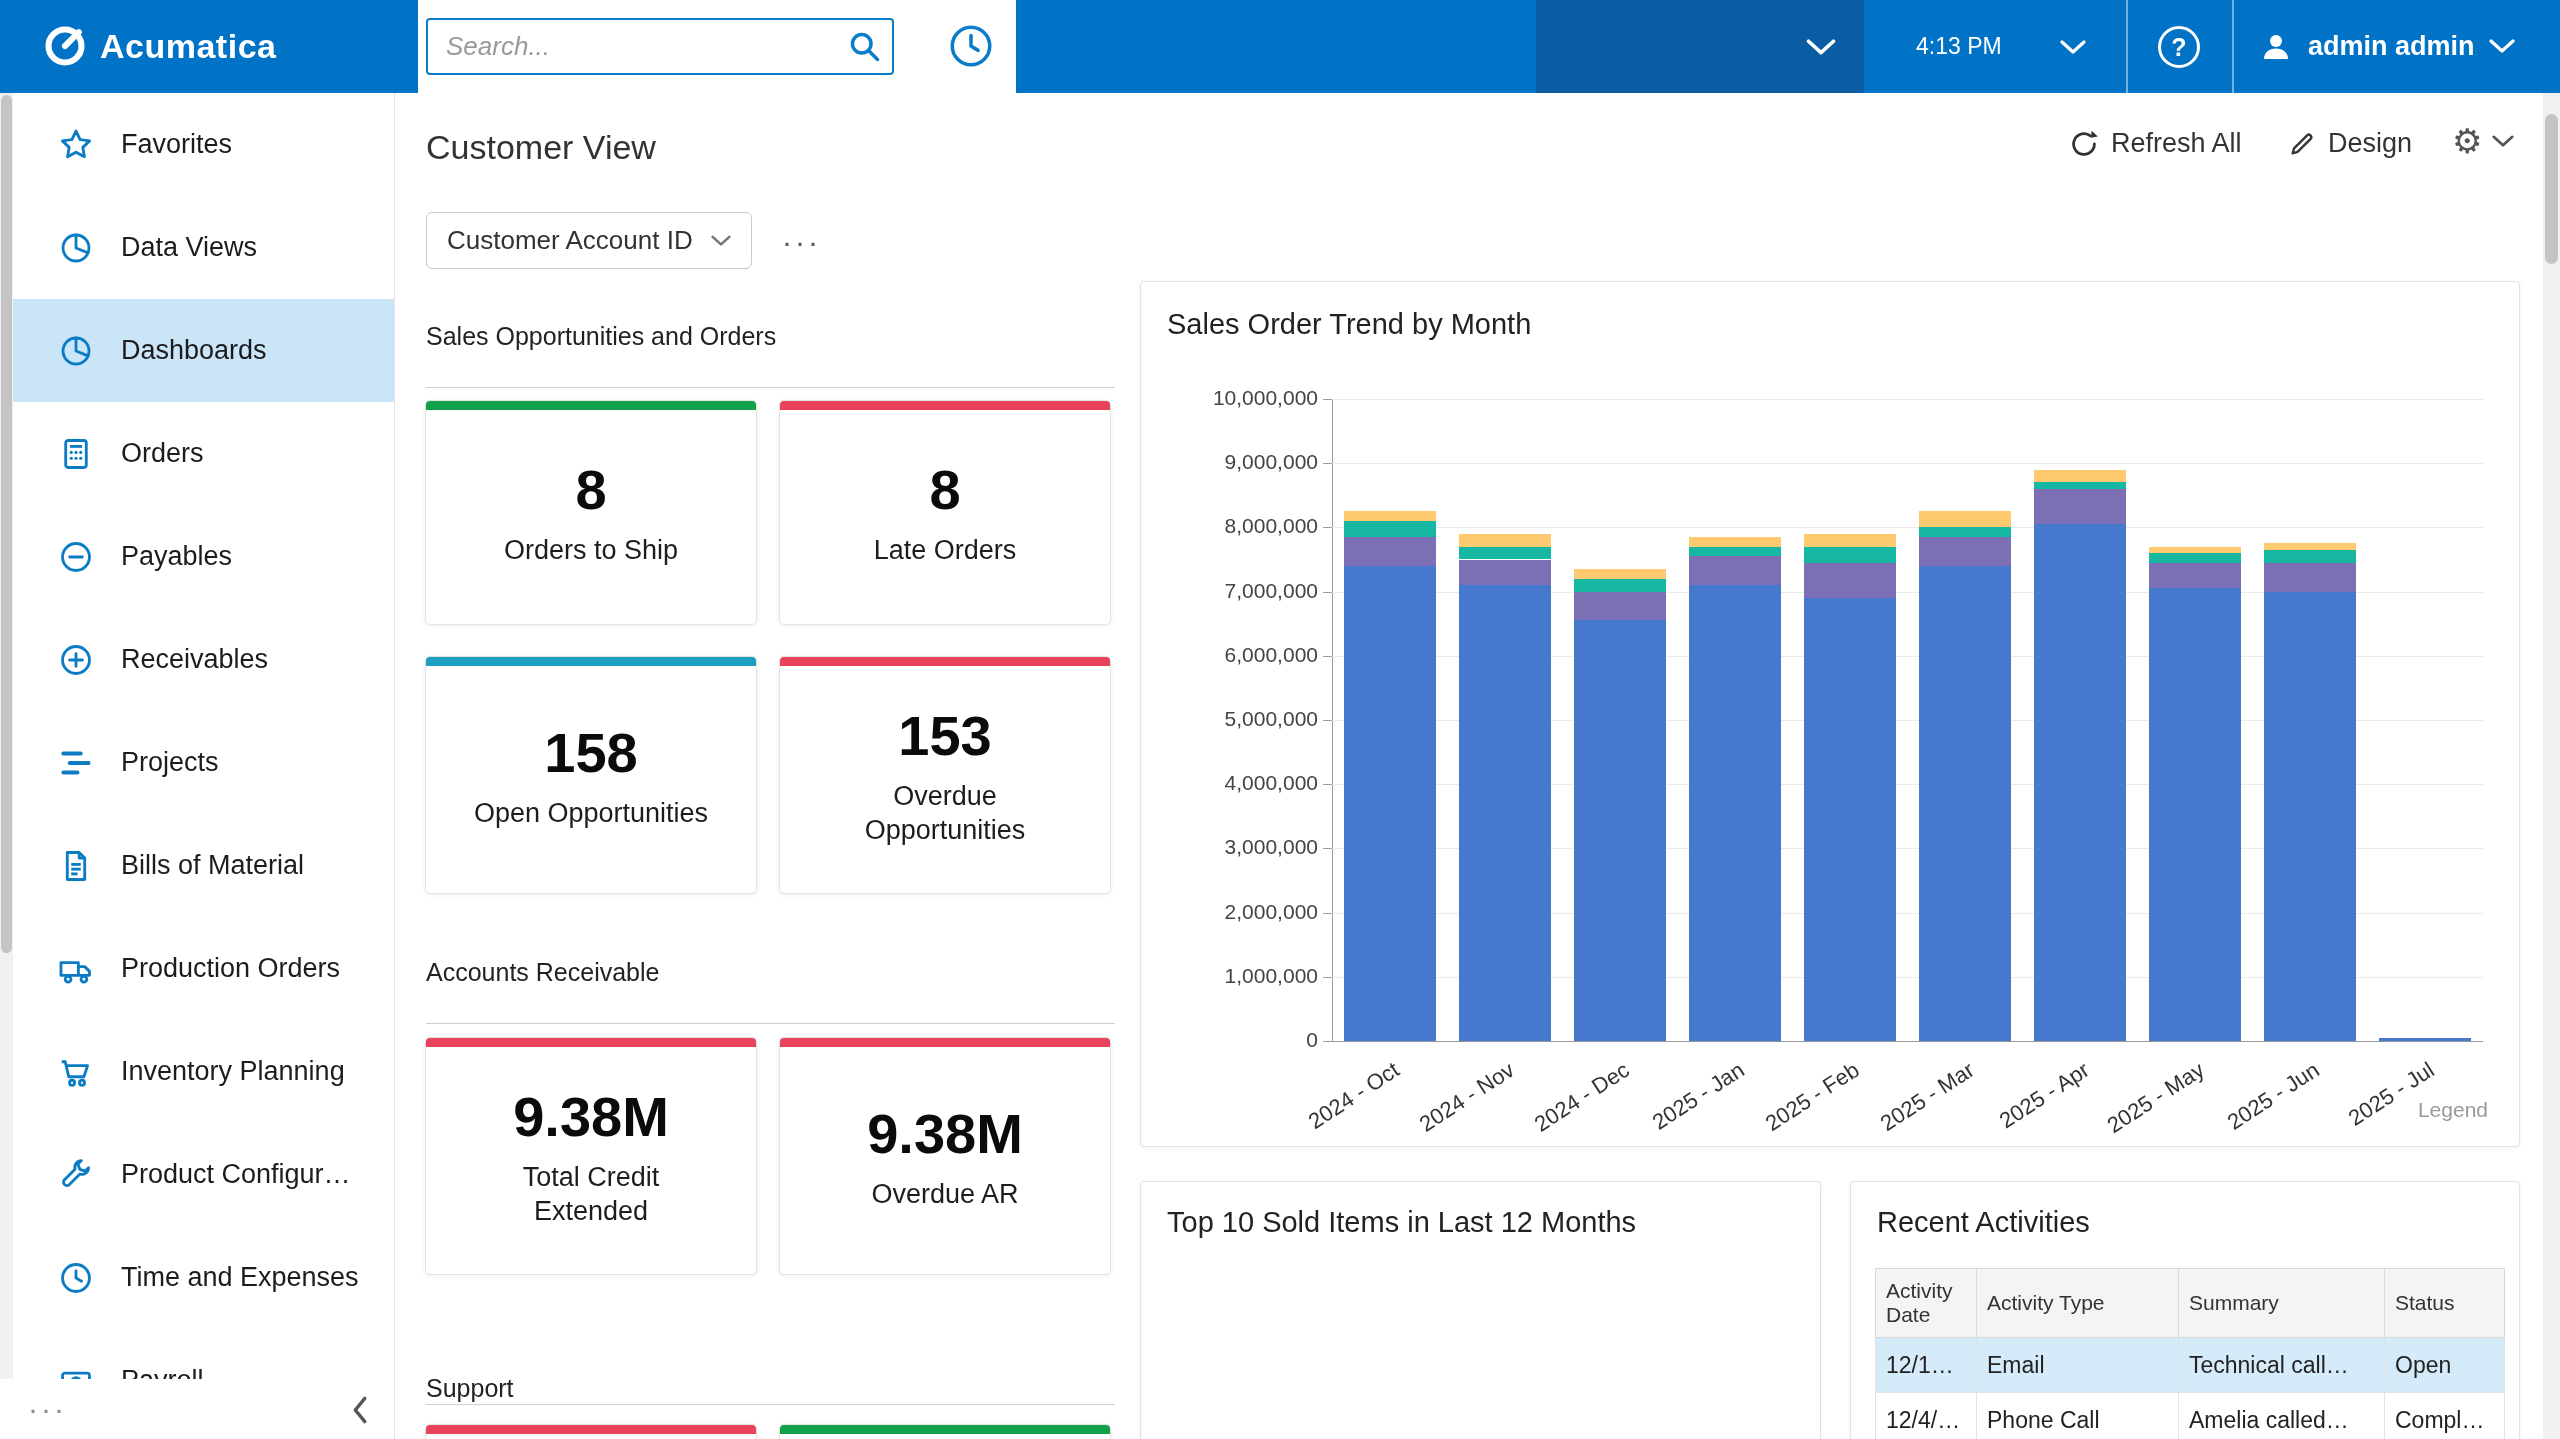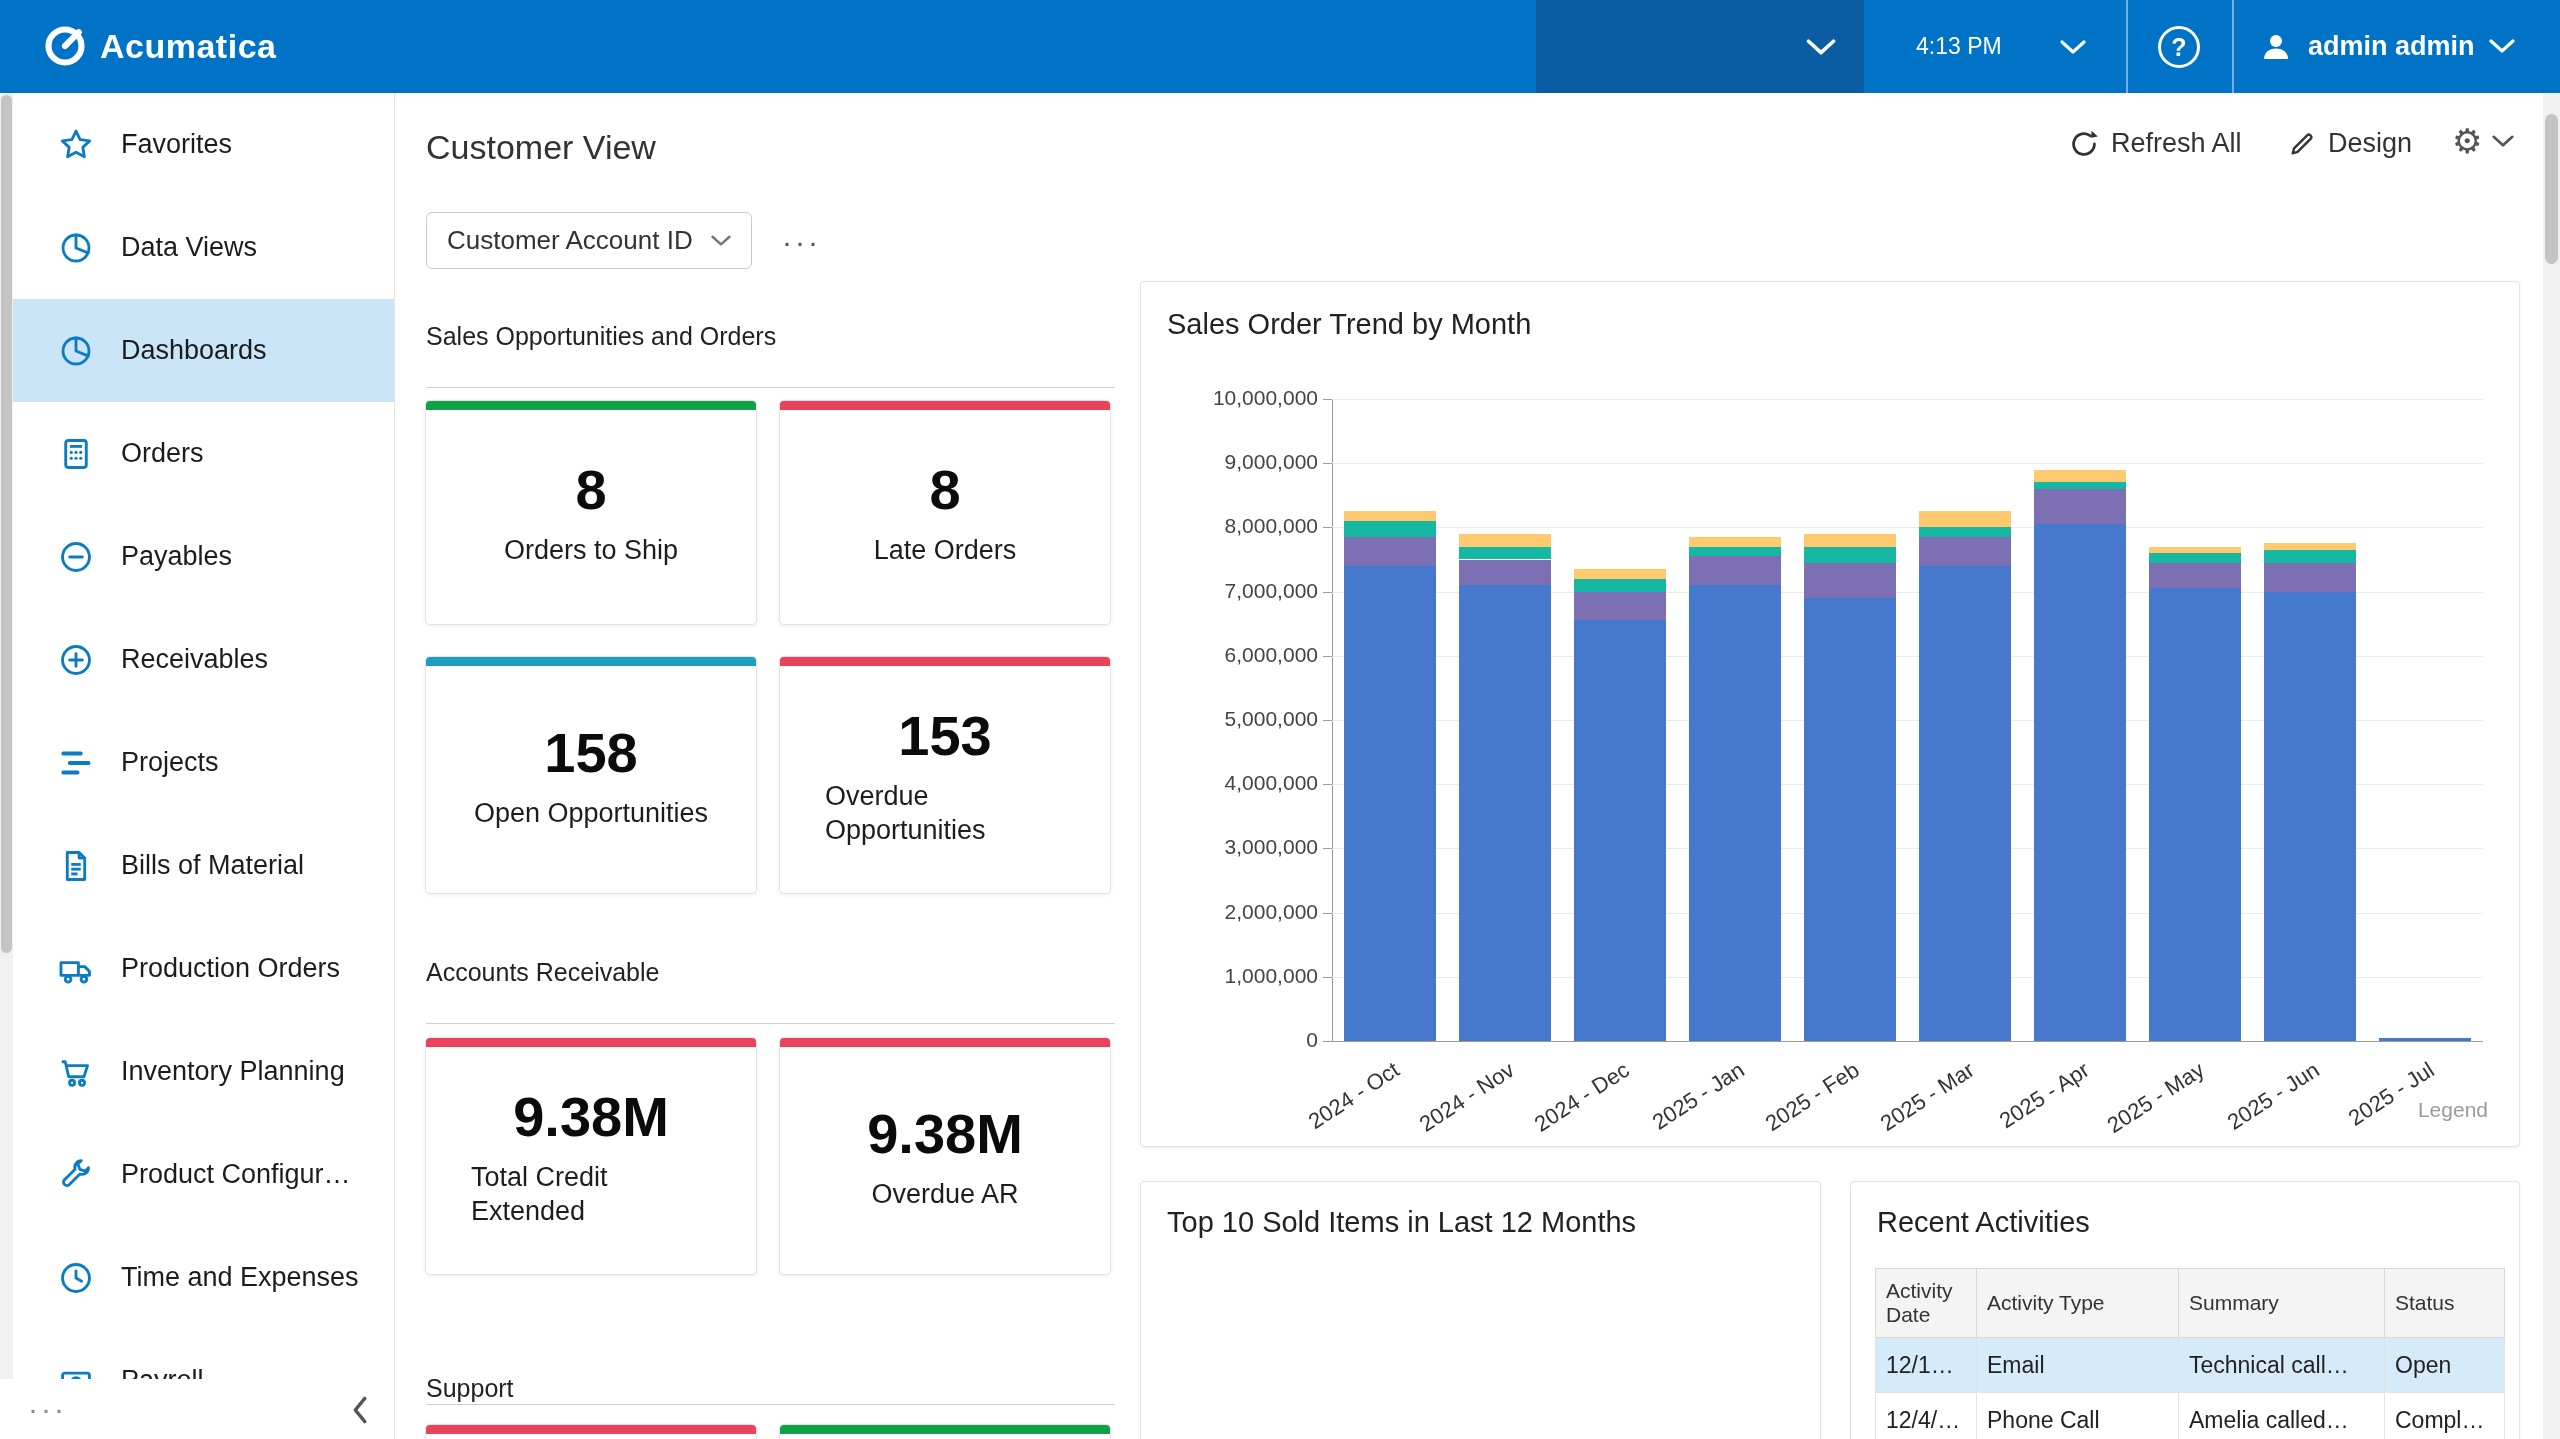"Search..." div.search-zone { html: none -> <div> <input> <span> <svg> <circle></circle> <path></path> </svg> </span> <span> <svg> <circle></circle> <path></path> </svg> </span> </div> }
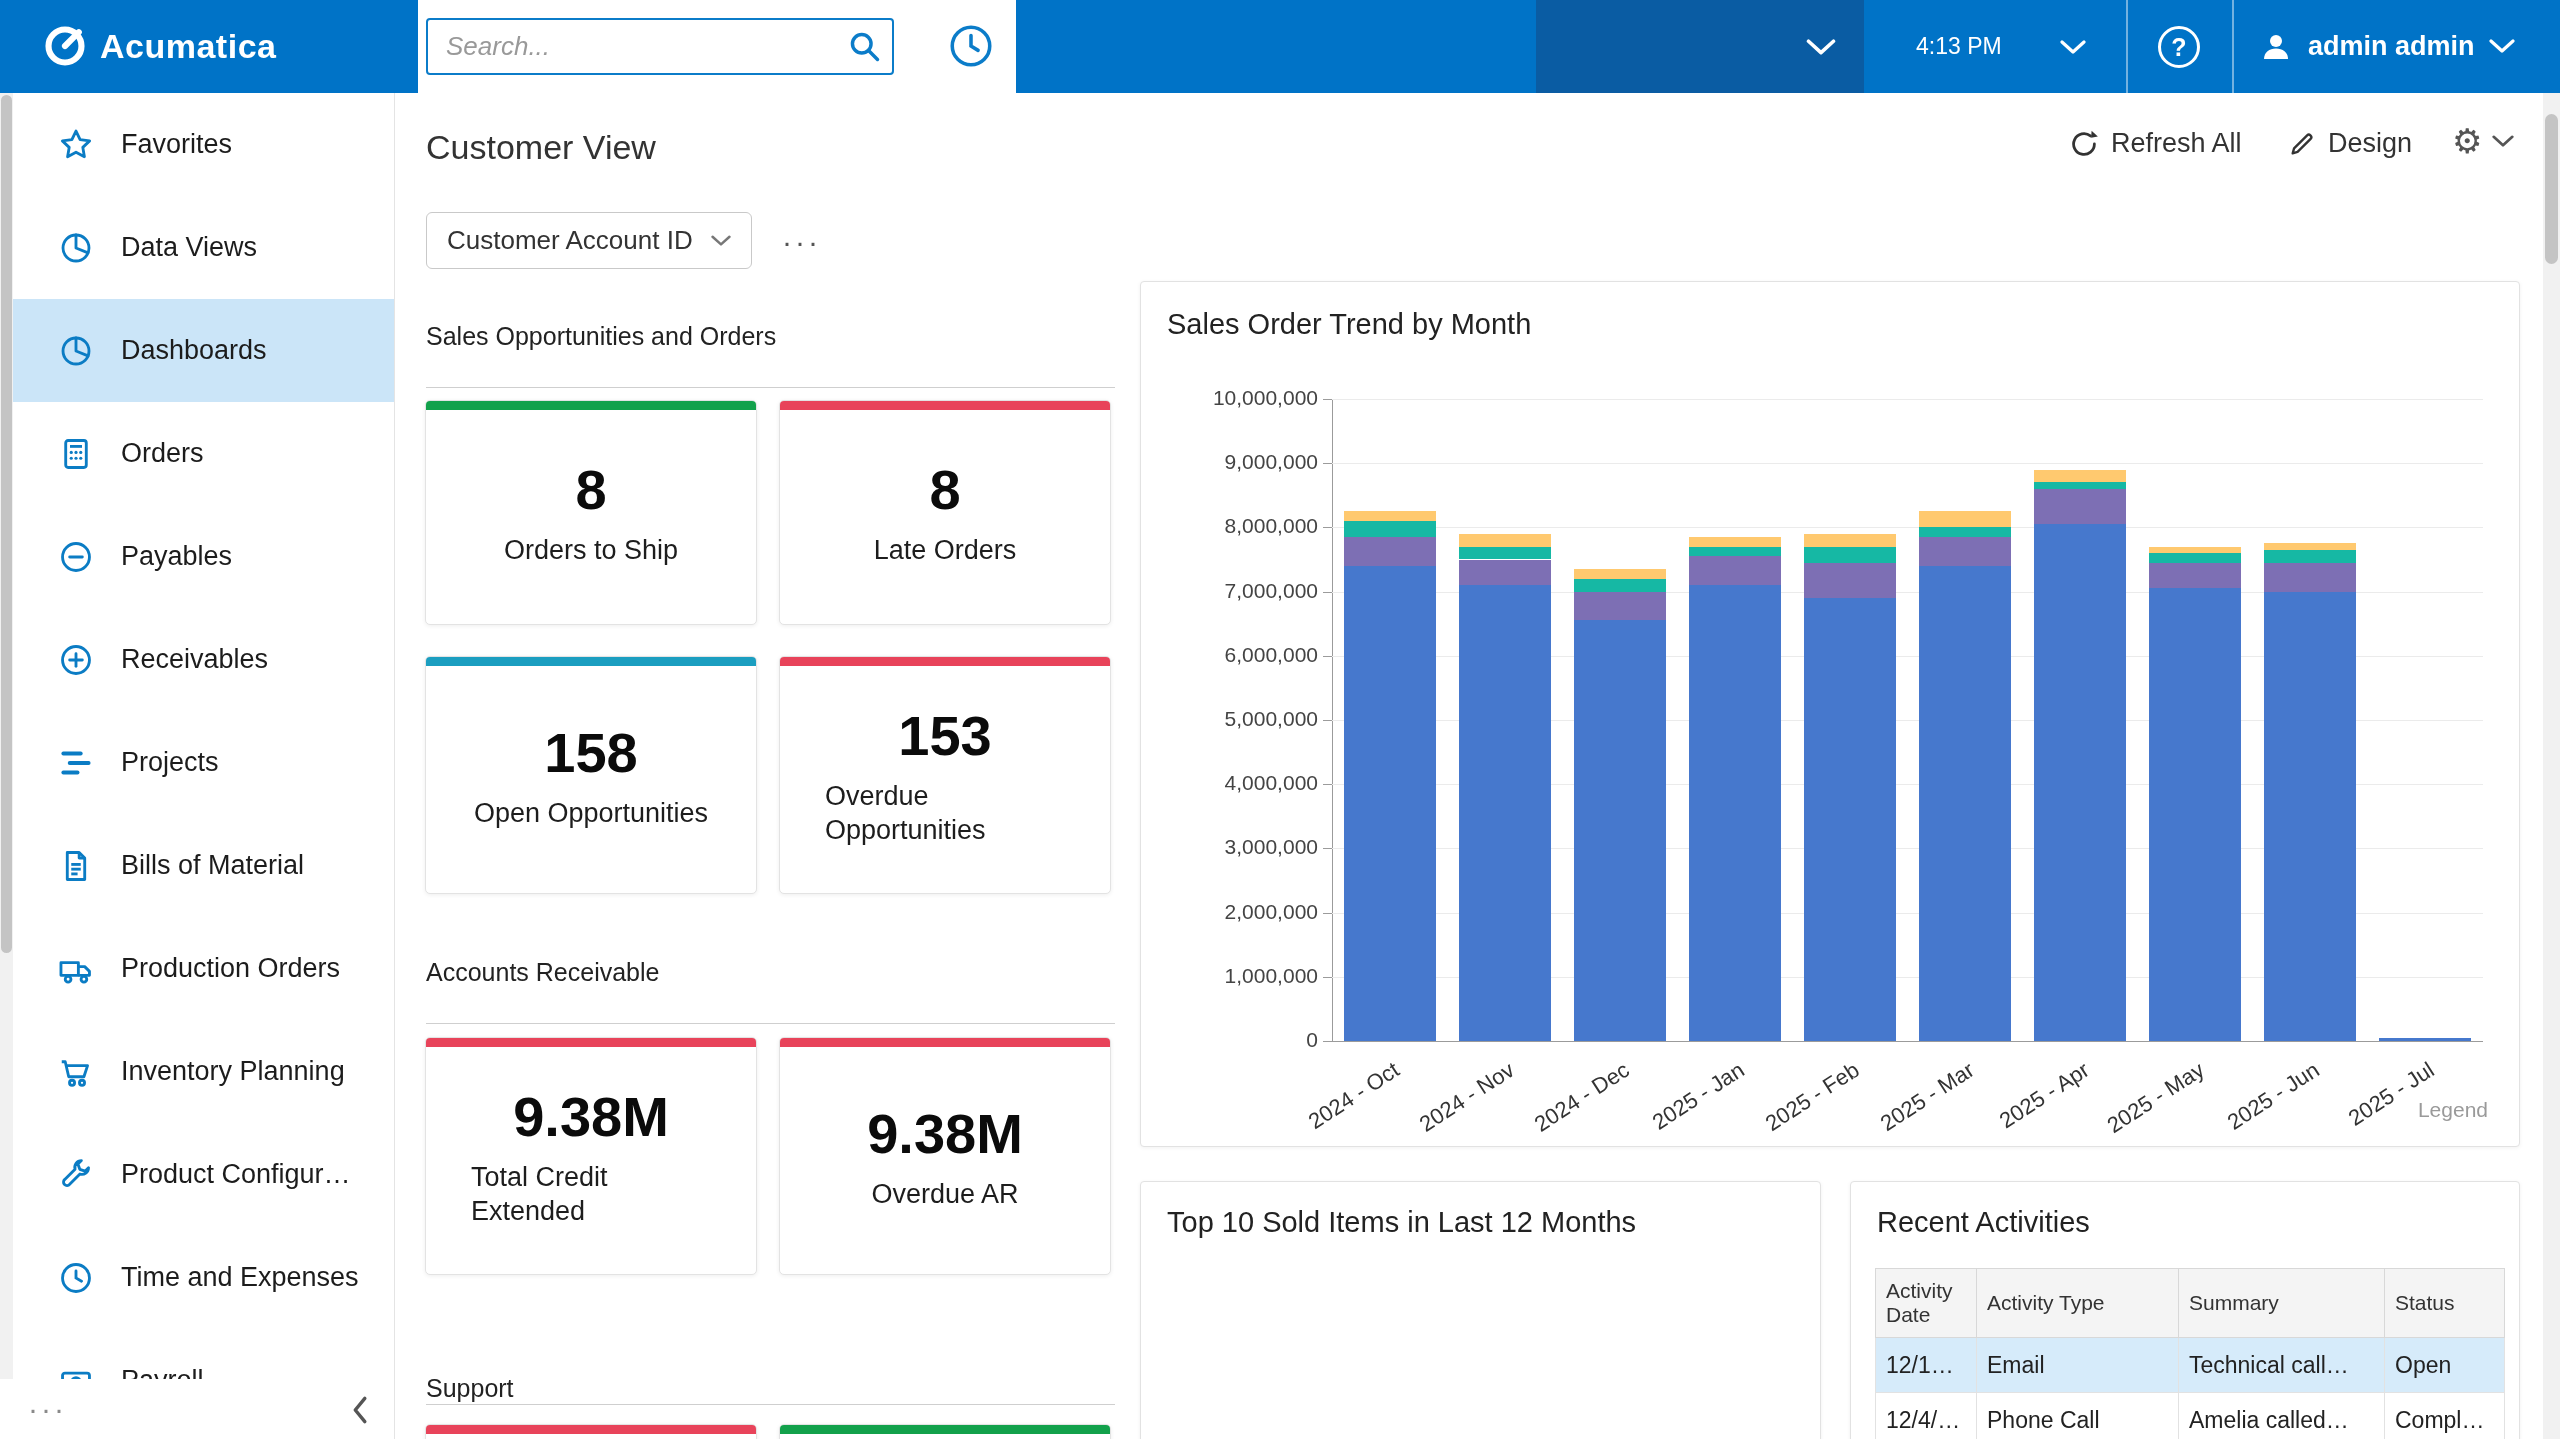"Orders to Ship" .klab { text-align: none -> center }
